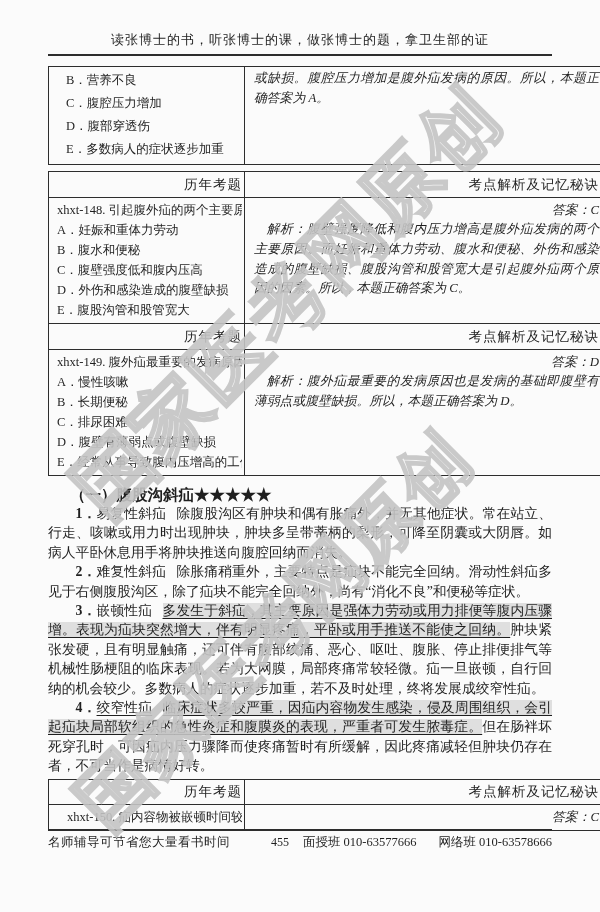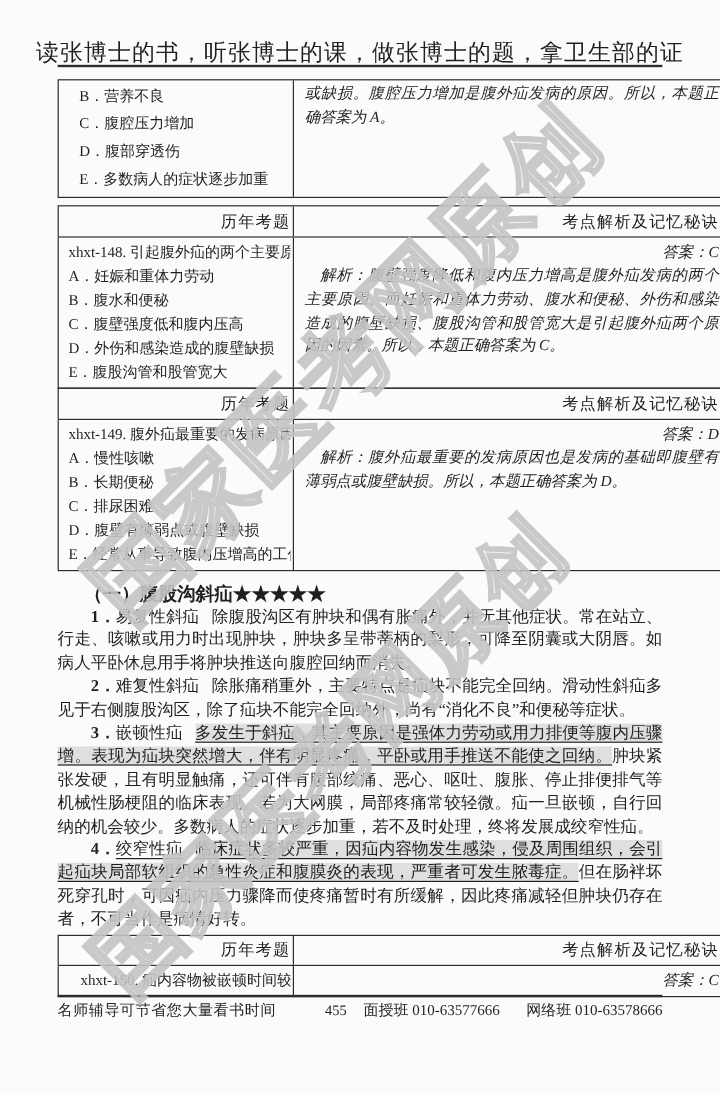"读张博士的书，听张博士的课，做张博士的题，拿卫生部的证" .slogan { font-size: 19px -> 13px }
